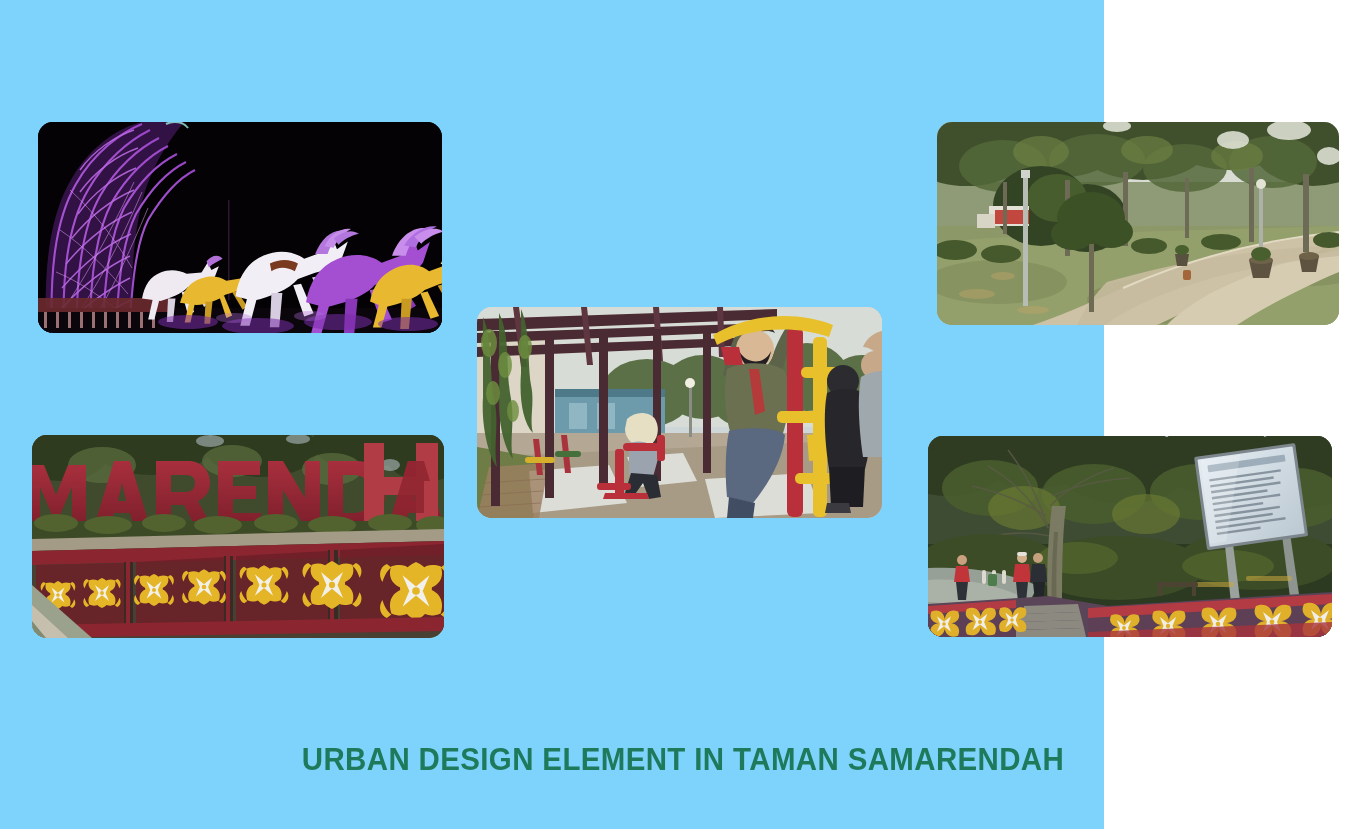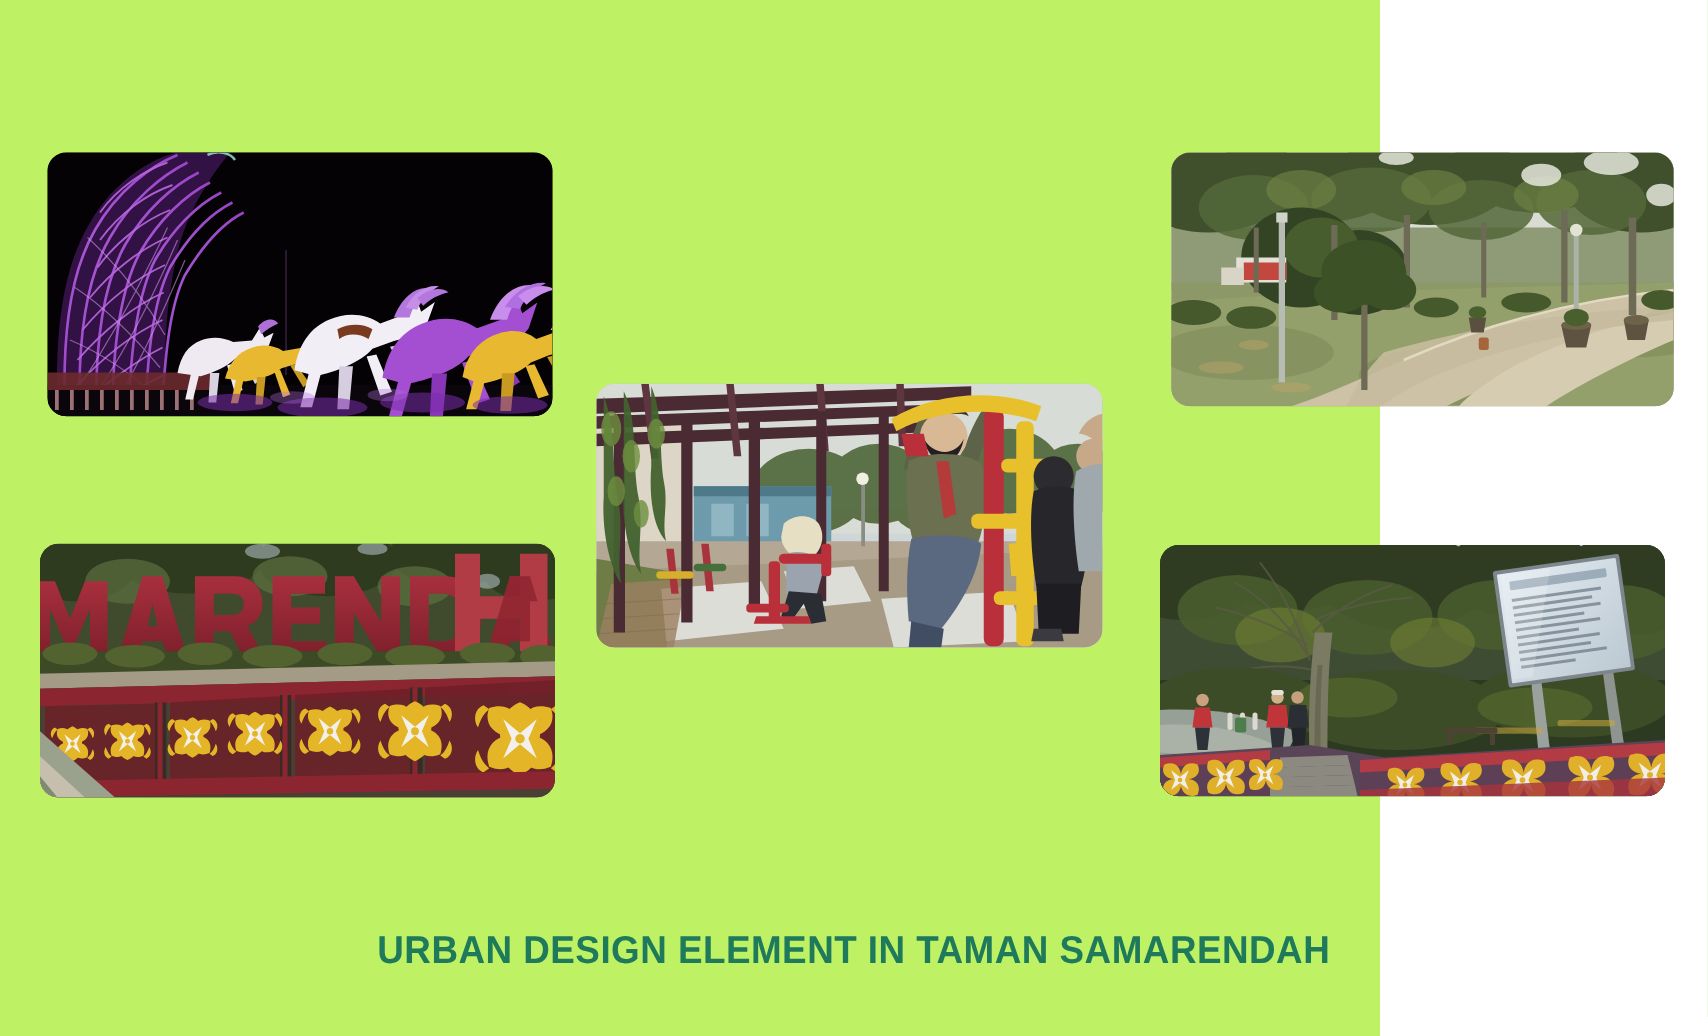"URBAN DESIGN ELEMENT IN TAMAN" #board { background: #bef264 -> #7dd3fc }
